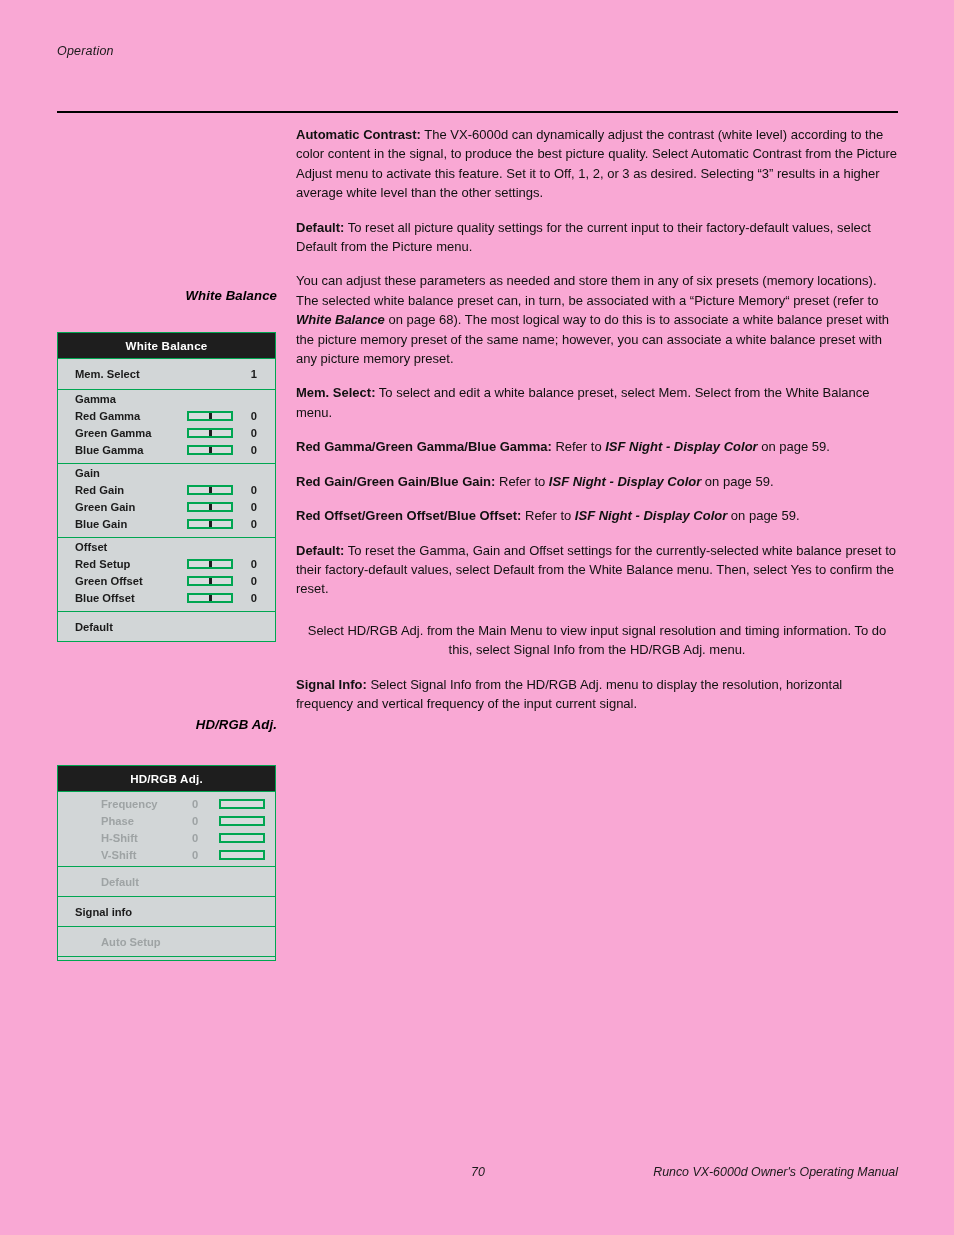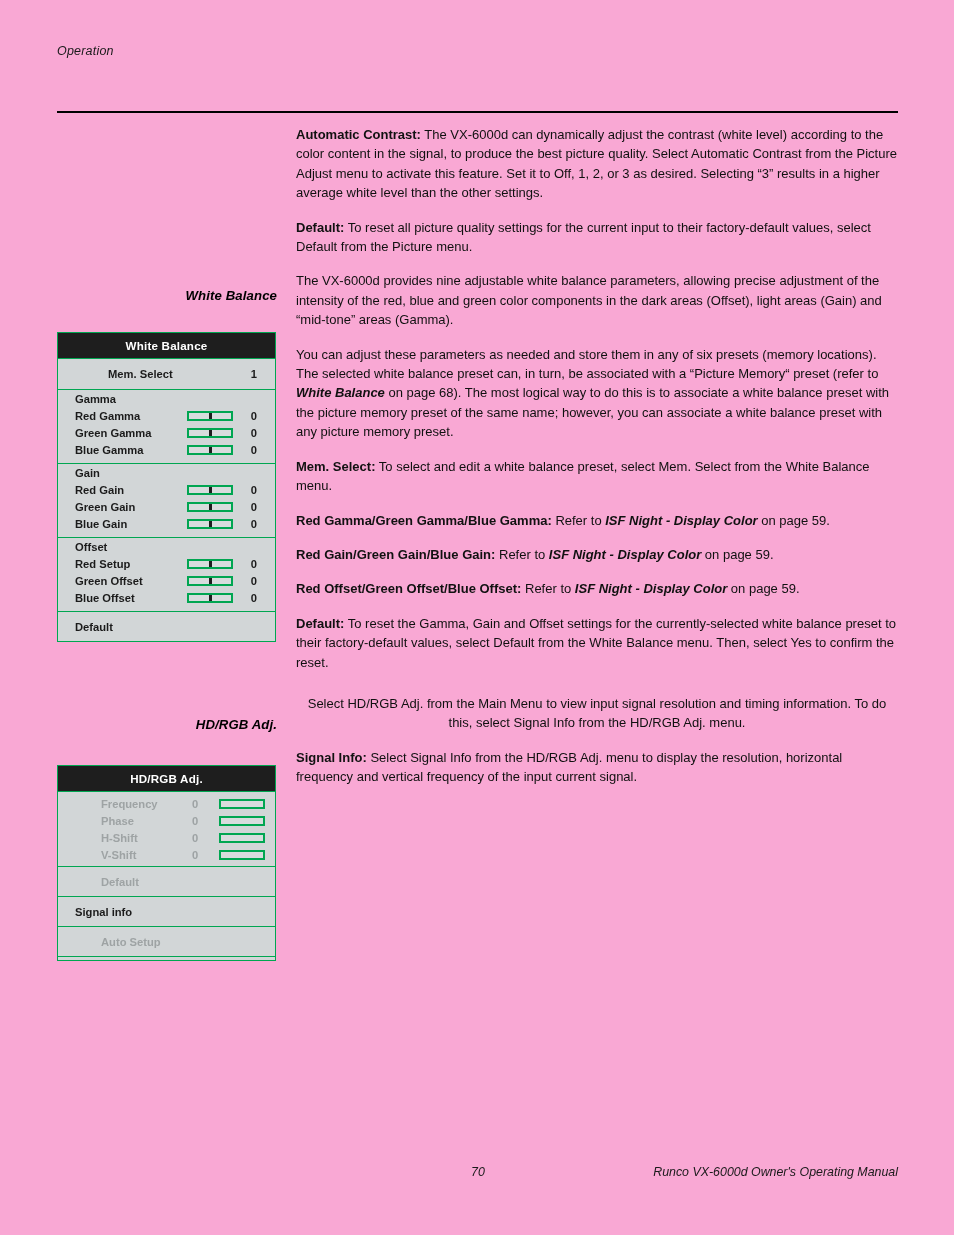"The VX-6000d provides nine adjustable" p.para { html: <p>The VX-6000d provides nine adjustable white balance parameters, allowing precise adjustment of the intensity of the red, blue and green color components in the dark areas (Offset), light areas (Gain) and “mid-tone” areas (Gamma).</p> -> none }
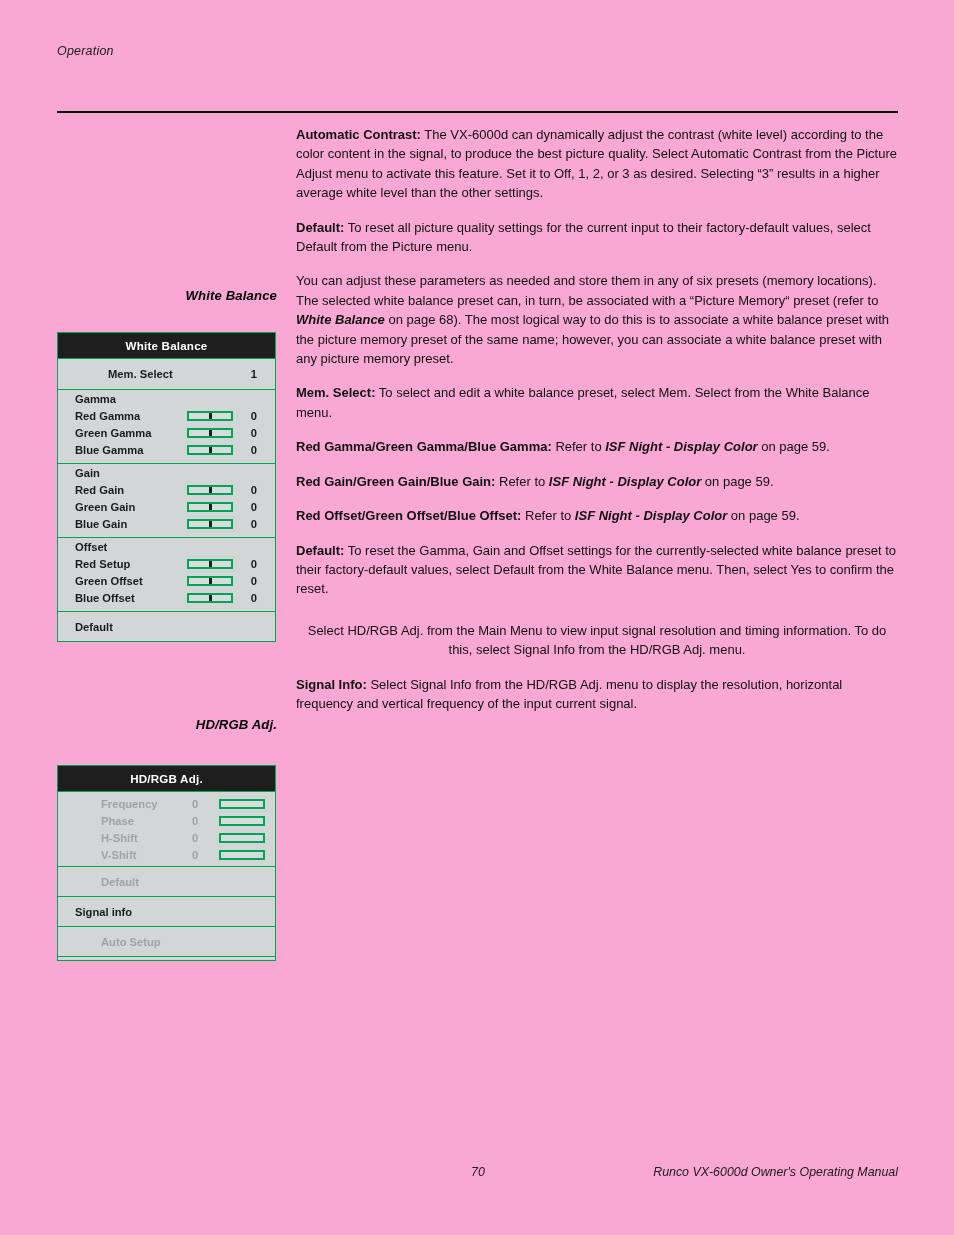"Mem. Select" .mem-row .lbl { margin-left: 33px -> none }
